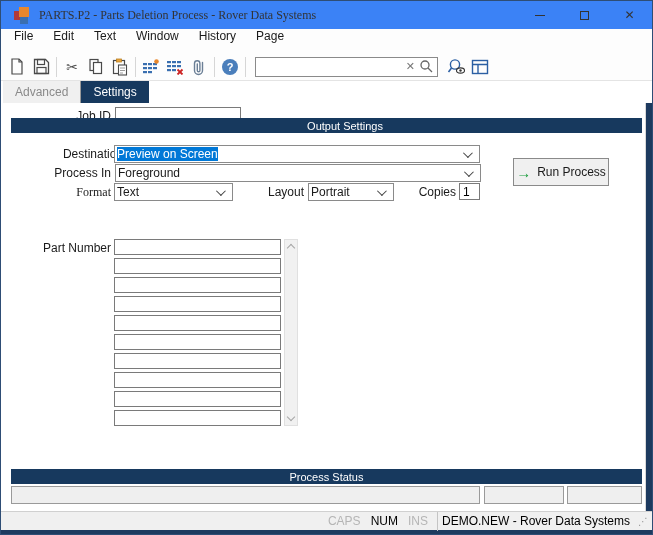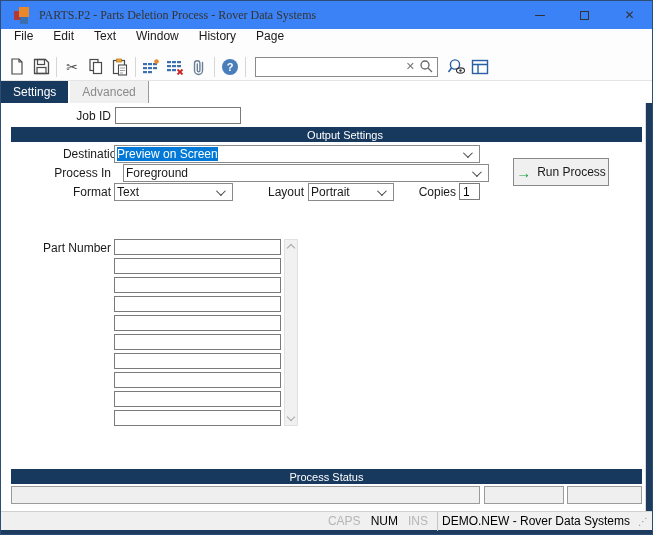"Settings" div.tab { order: before "Advanced" -> after "Advanced" }
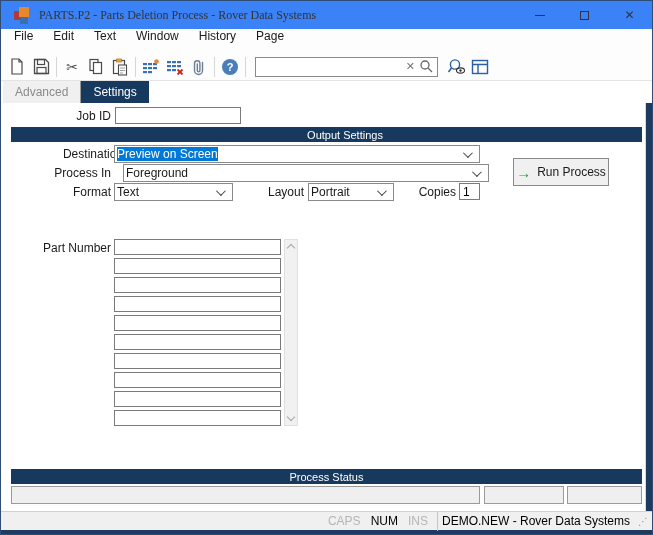"Output Settings" div.sec-header { top: 24px -> 15px }
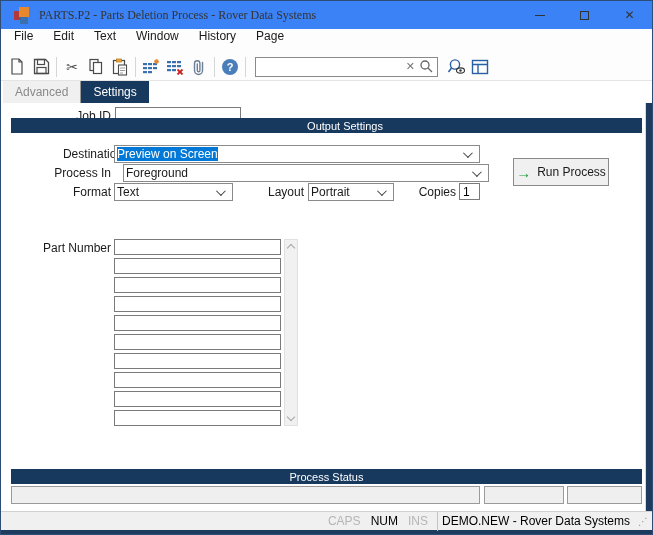"Foreground" div.combo { left: 122px -> 114px }
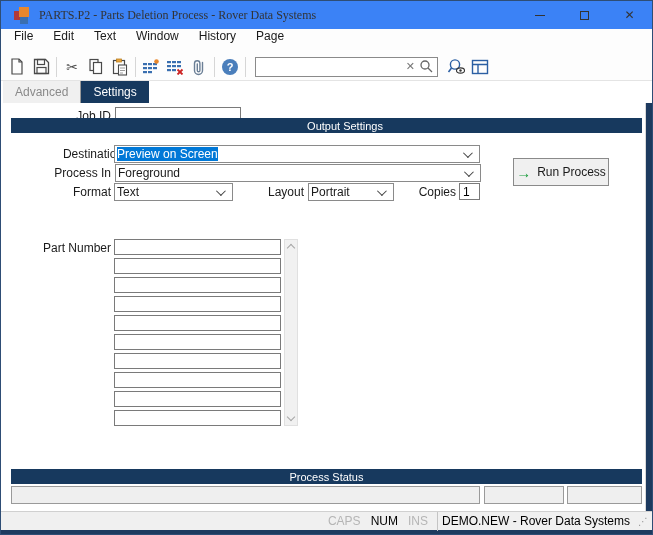"Format" label.lbl { font-family: none -> Liberation Serif, serif }
